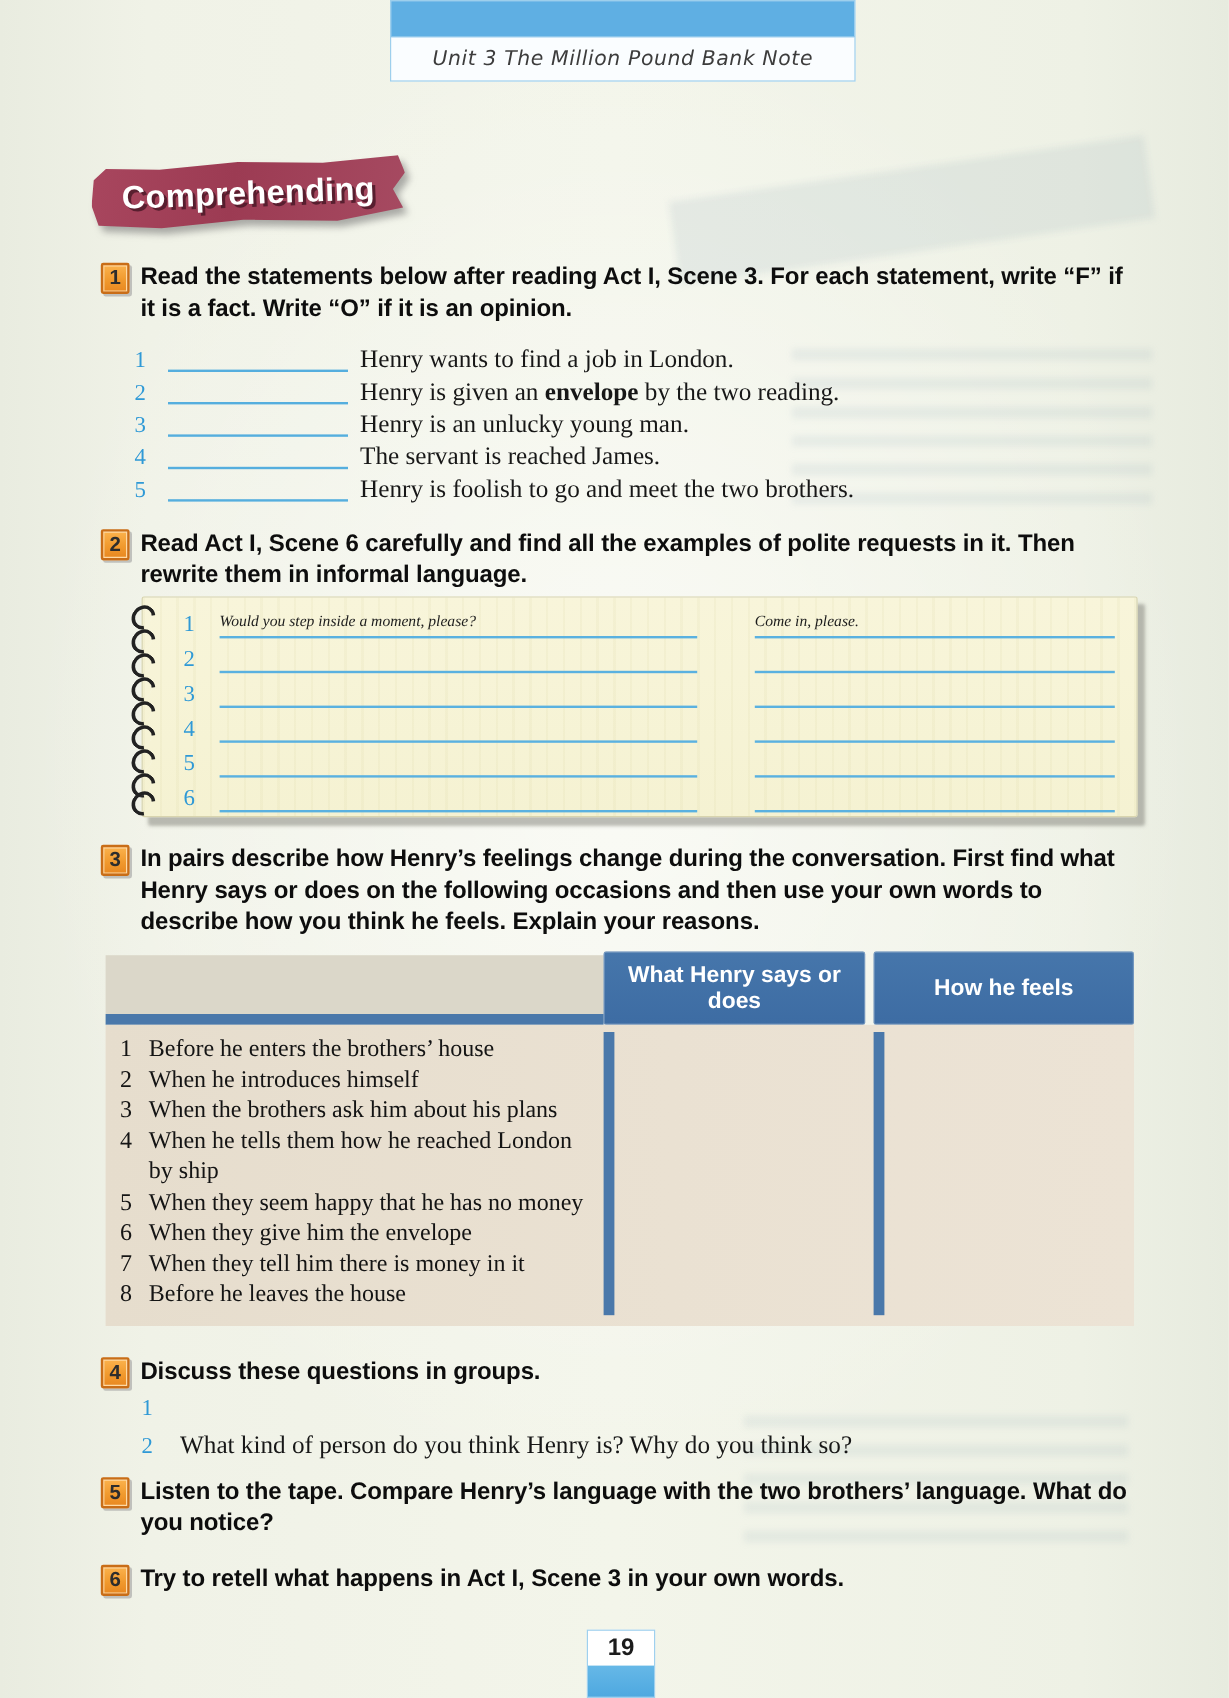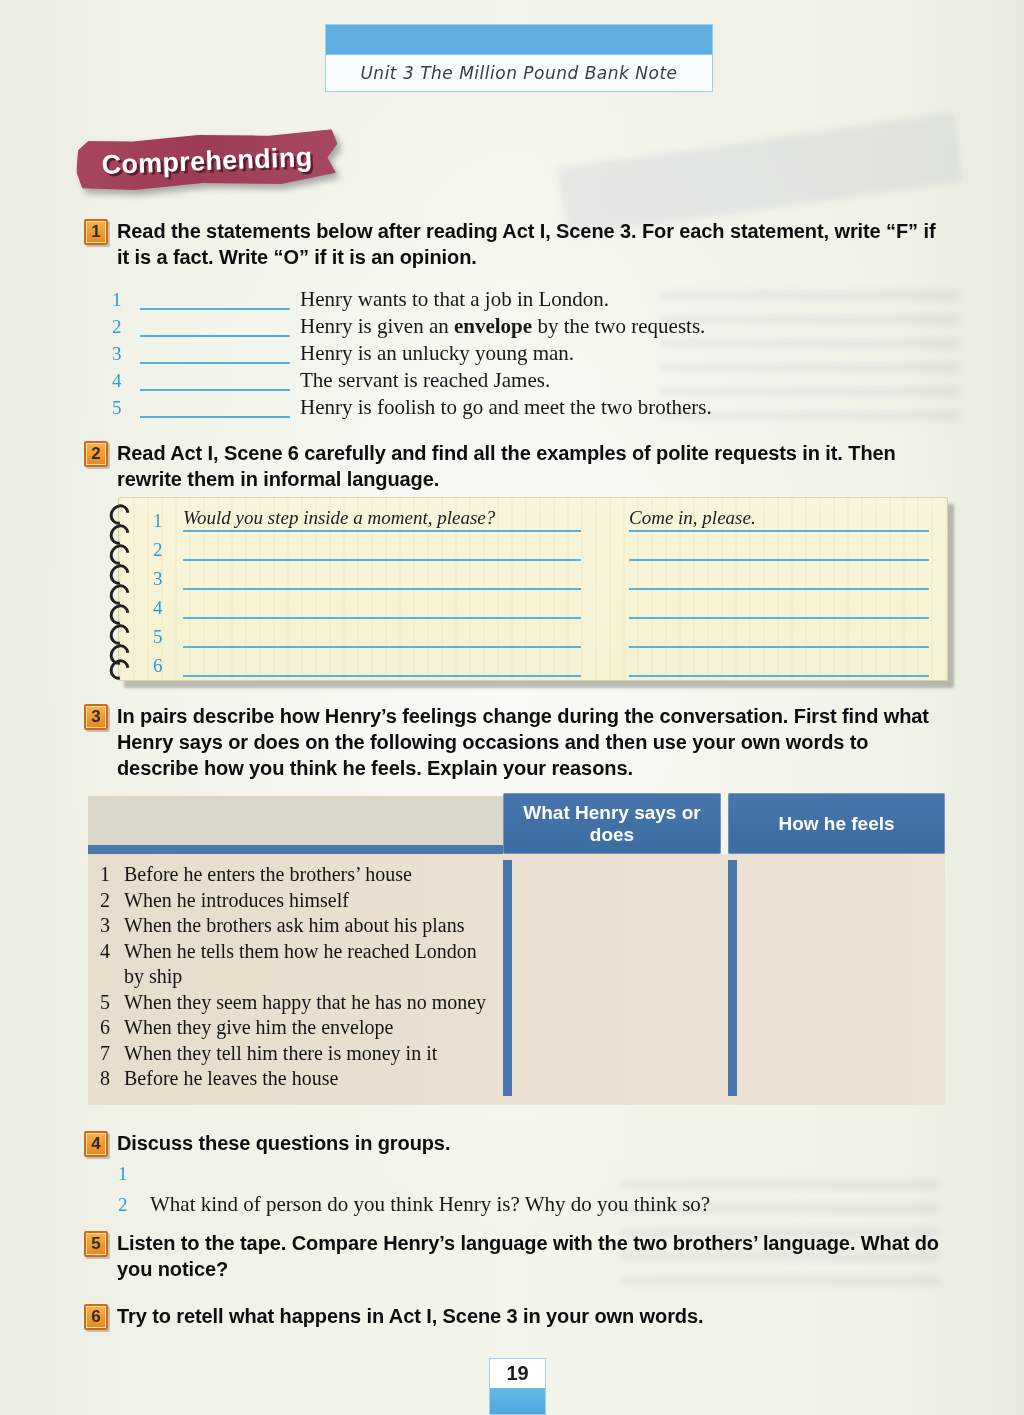"Unit 3 The Million Pound" .unit-header { margin-top: 24px -> none }
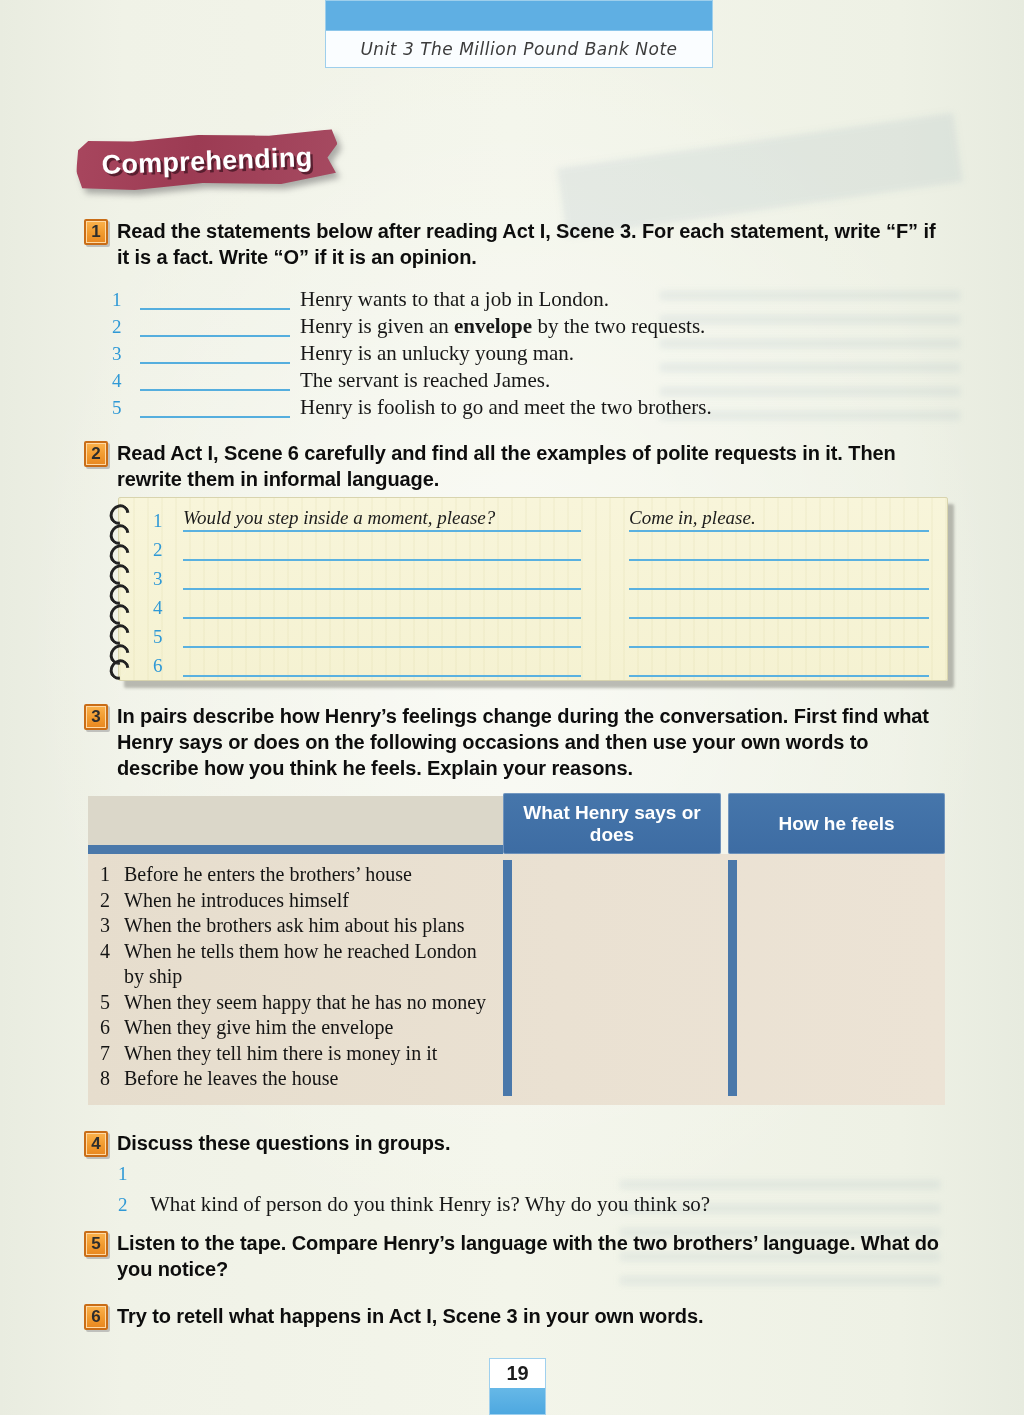"Henry wants to that a" span { text: that -> find }
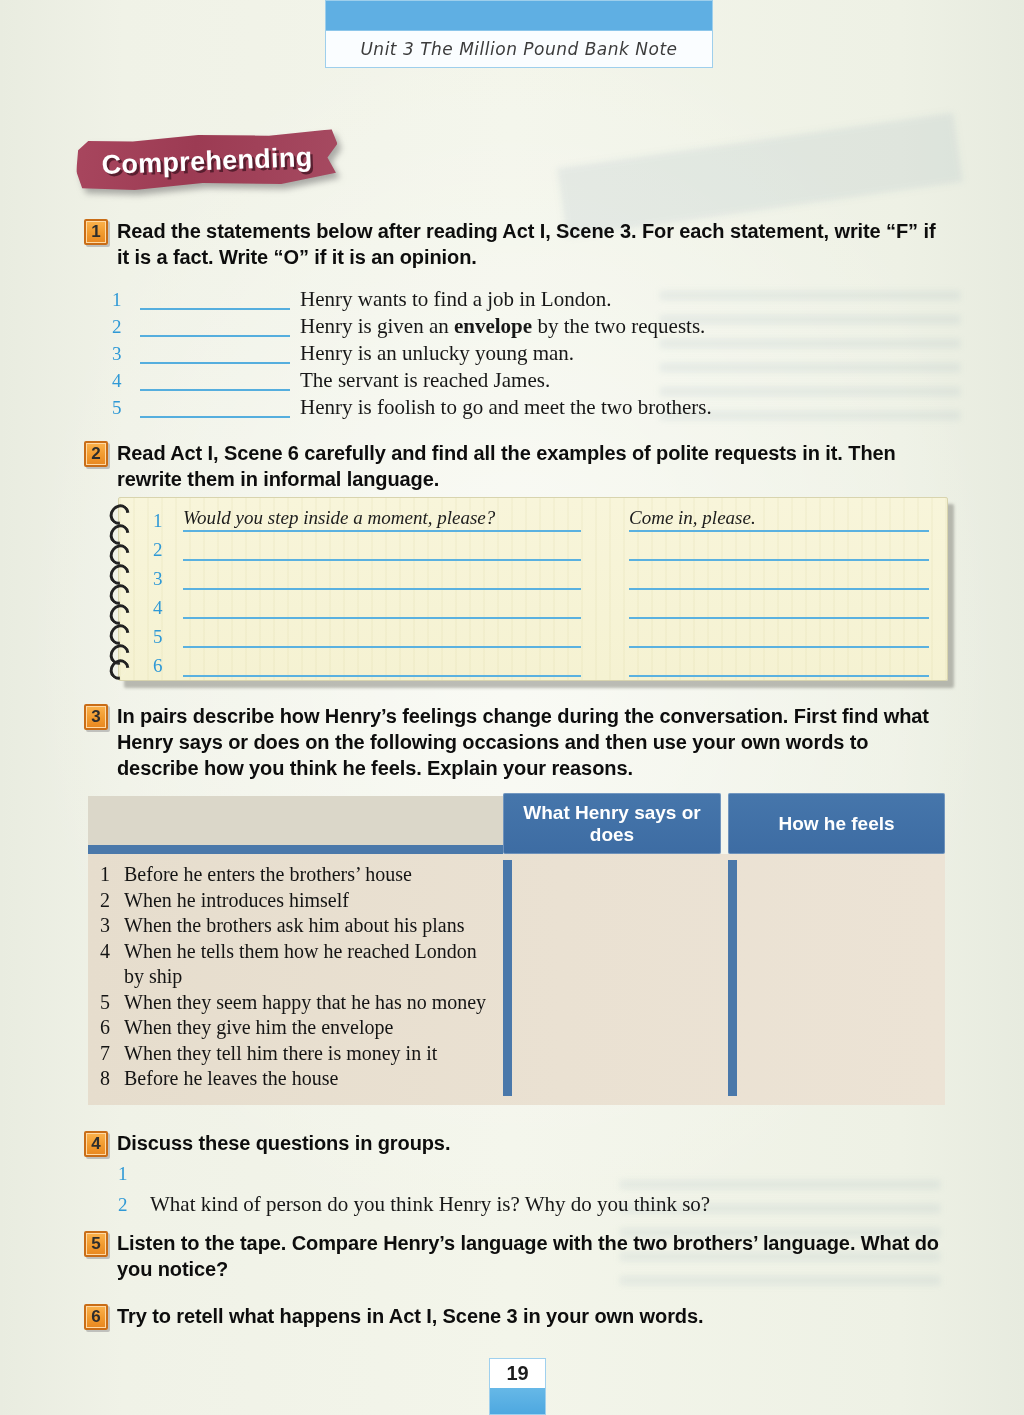"by the two requests." span { text: requests -> reading }
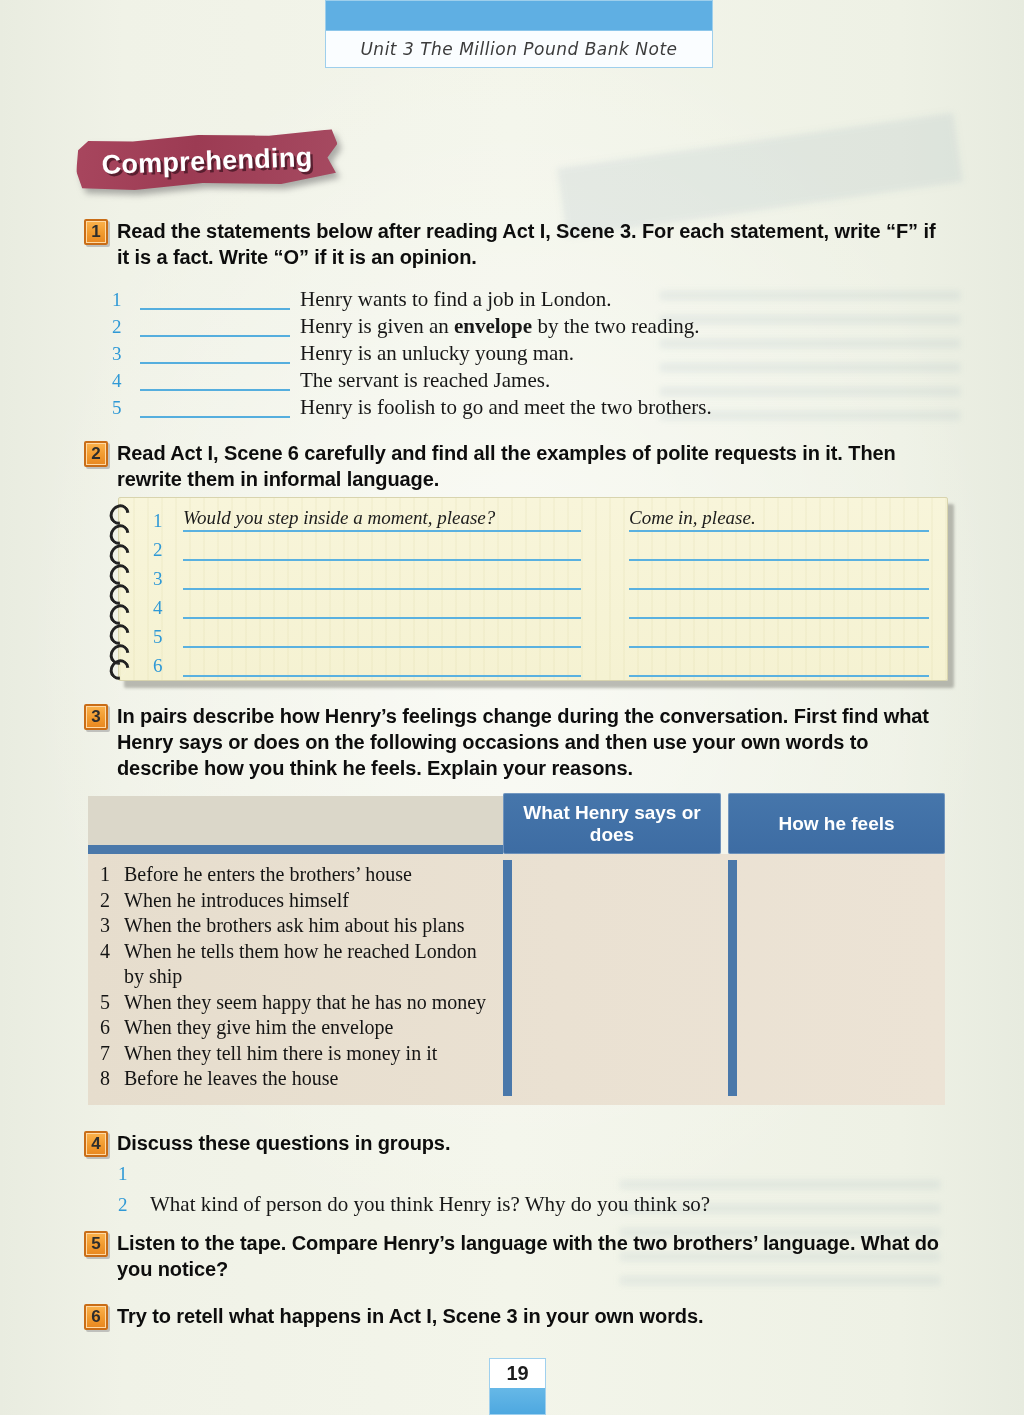"Would you step inside a" .nb-line { font-size: 19px -> 13px }
